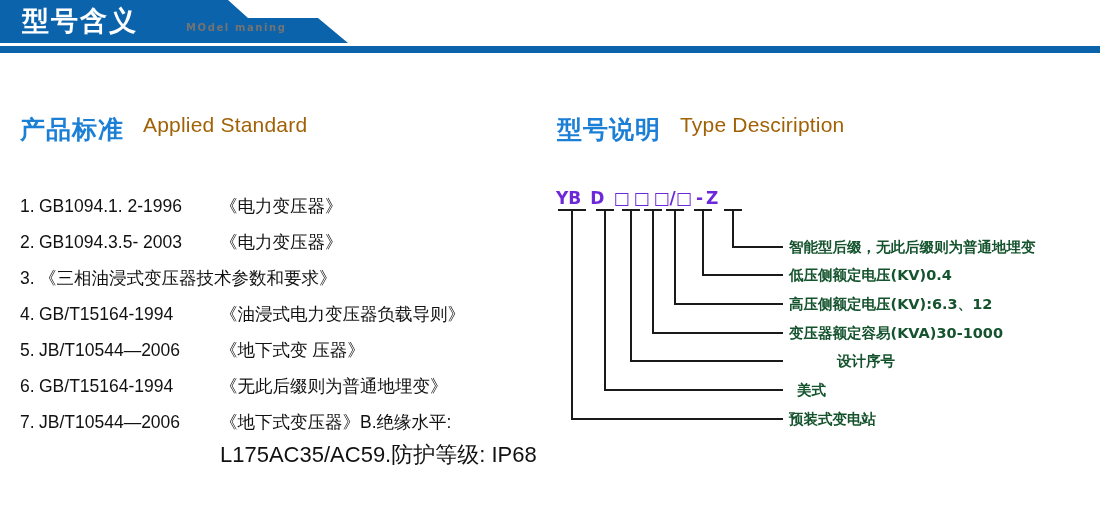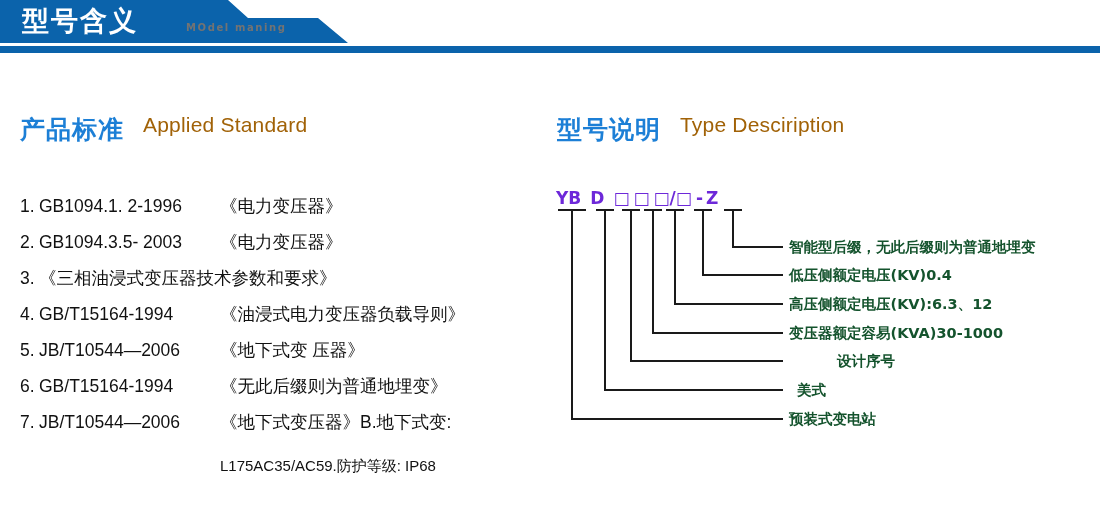"《地下式变压器》B.地下式变:" span.std-name { text: B.地下式变 -> B.绝缘水平 }
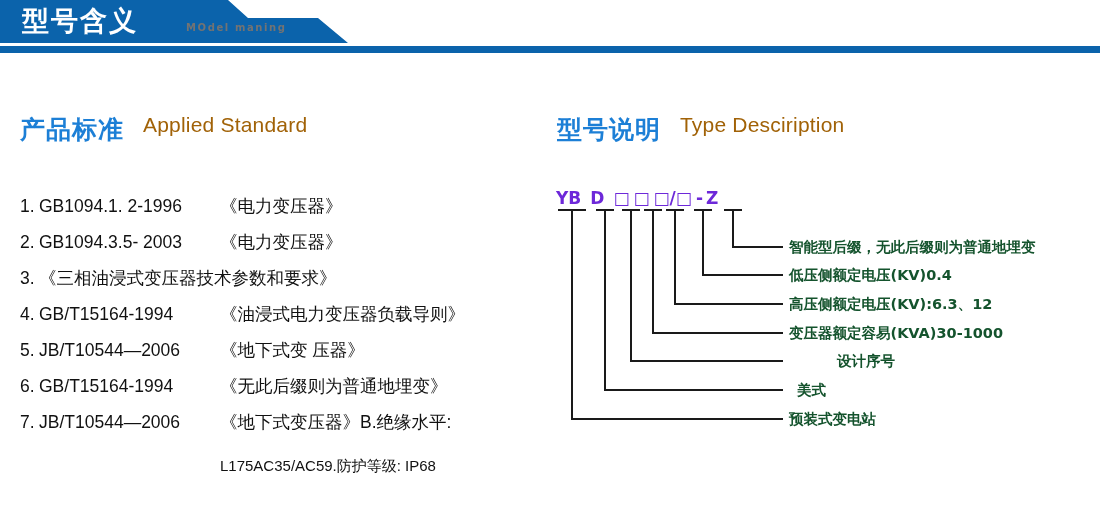"L175AC35/AC59.防护等级: IP68" .std-cont { align-items: flex-end -> flex-start; font-size: 15px -> 22px }
